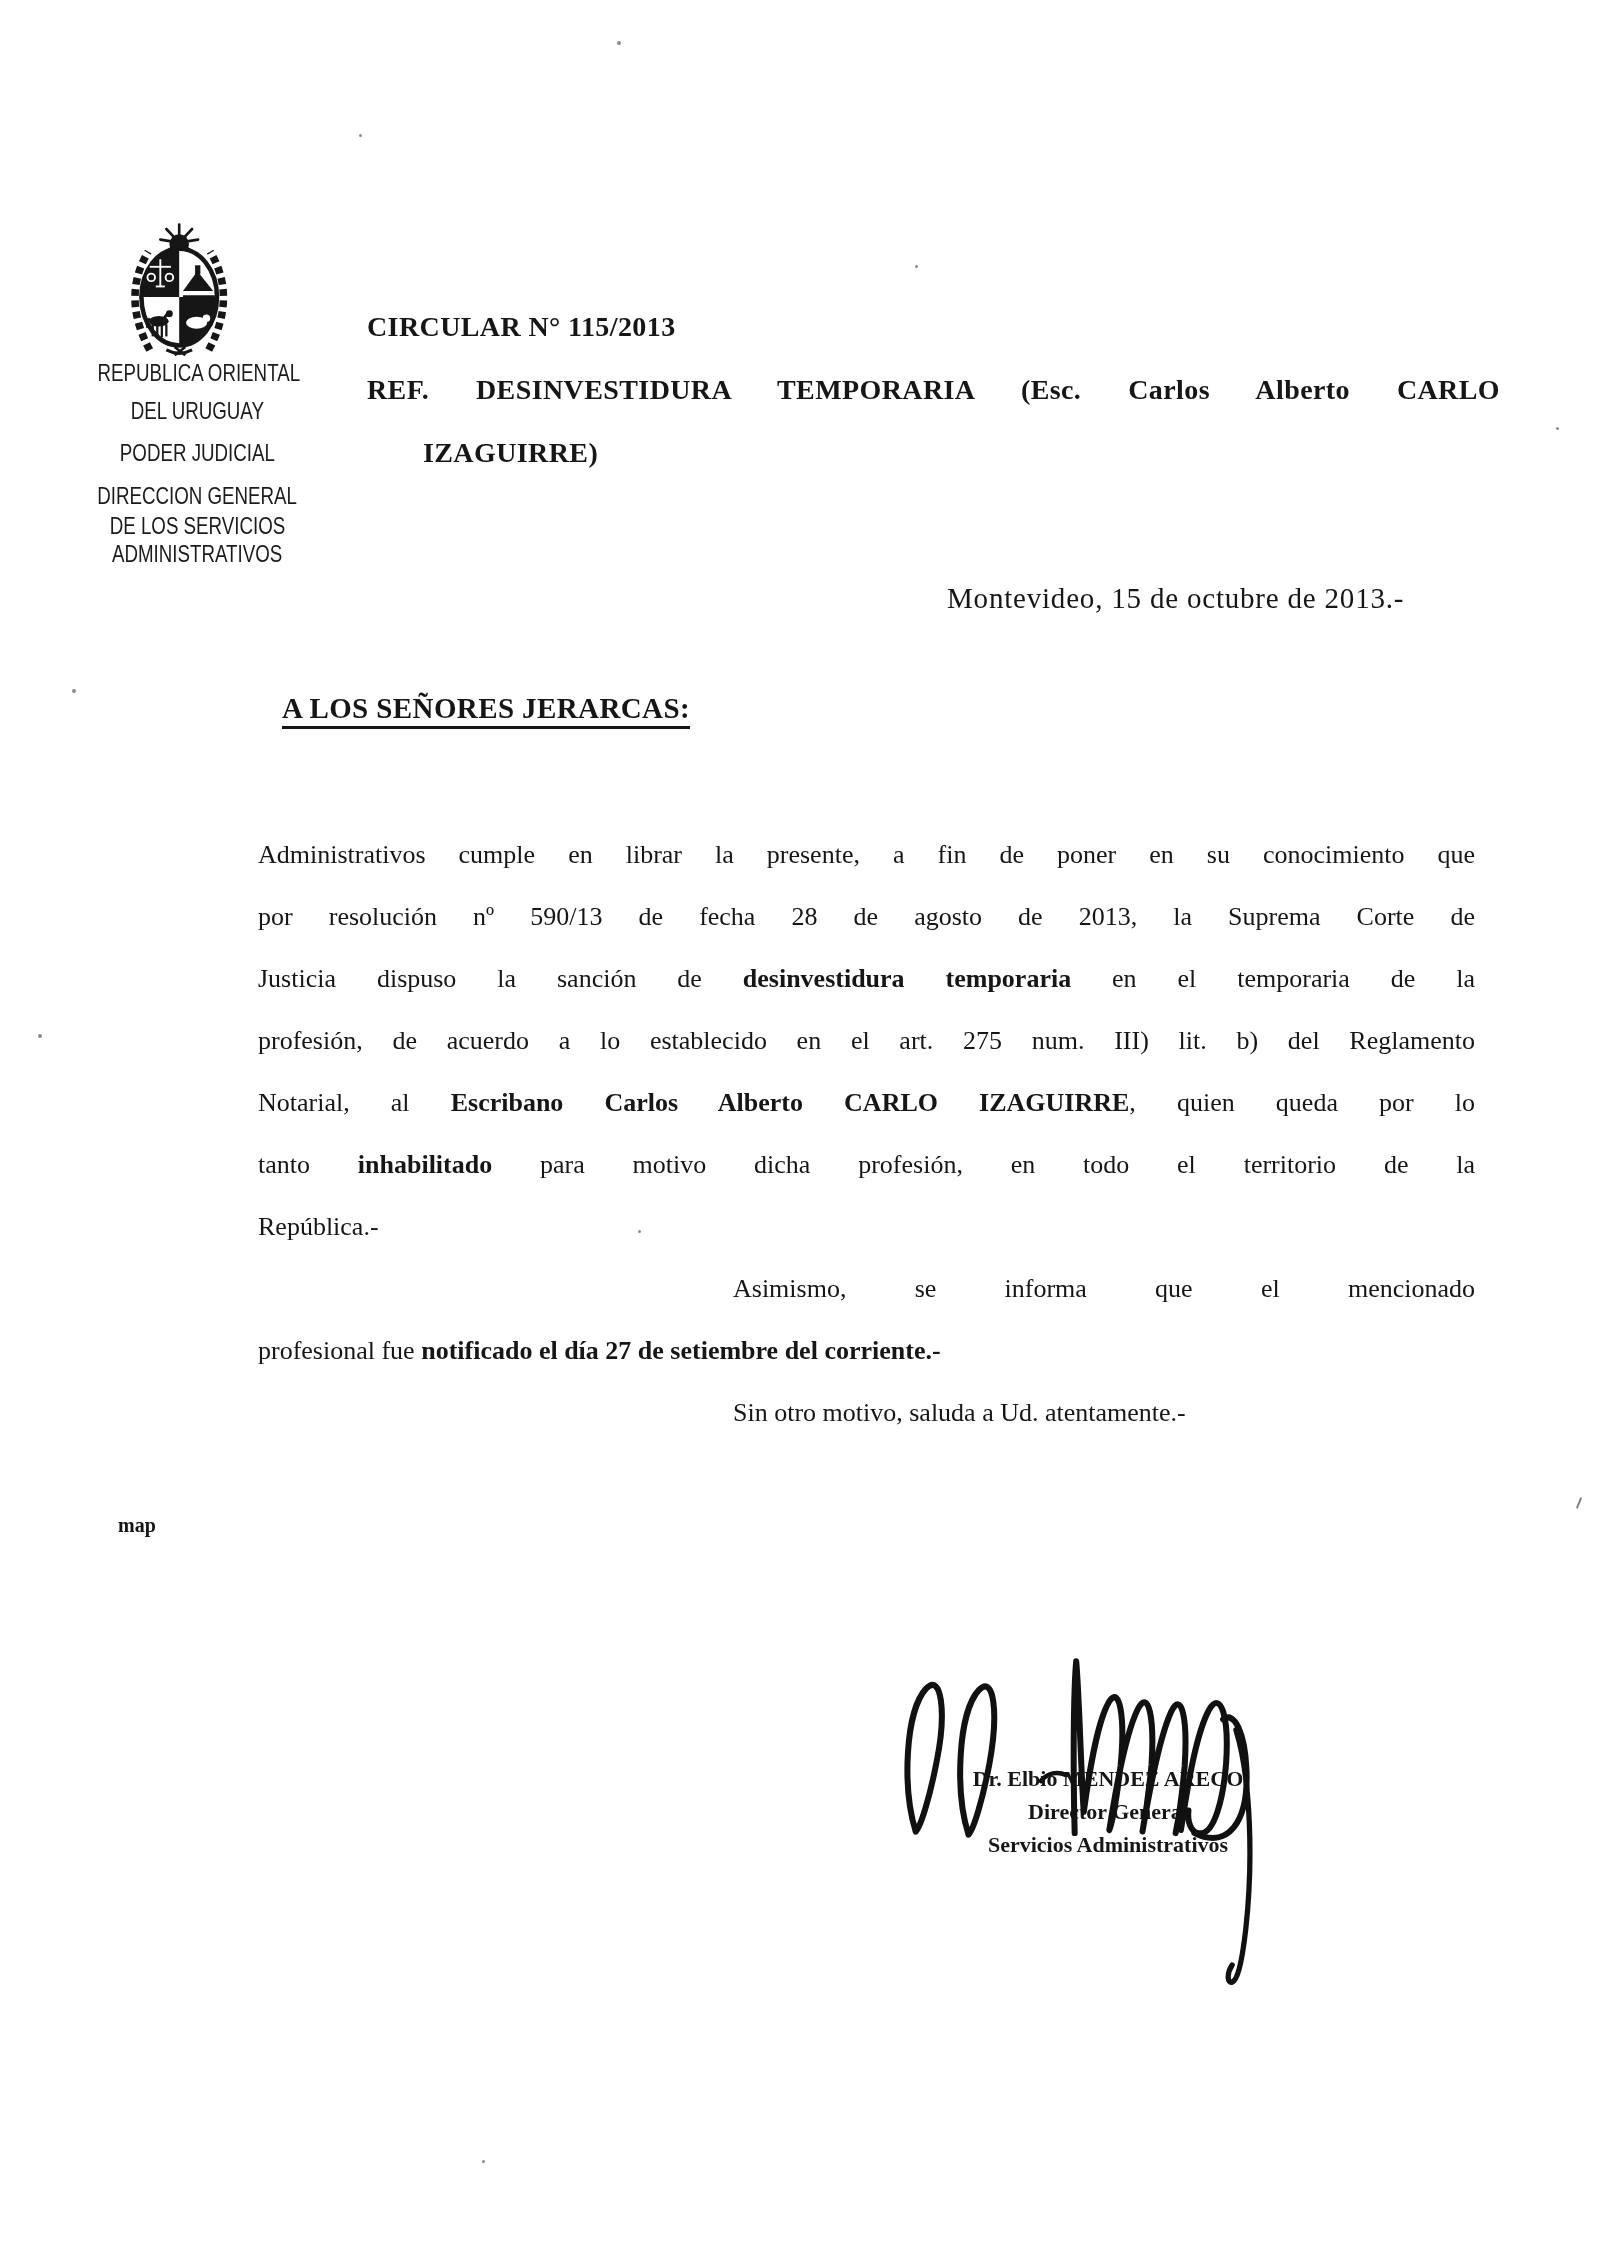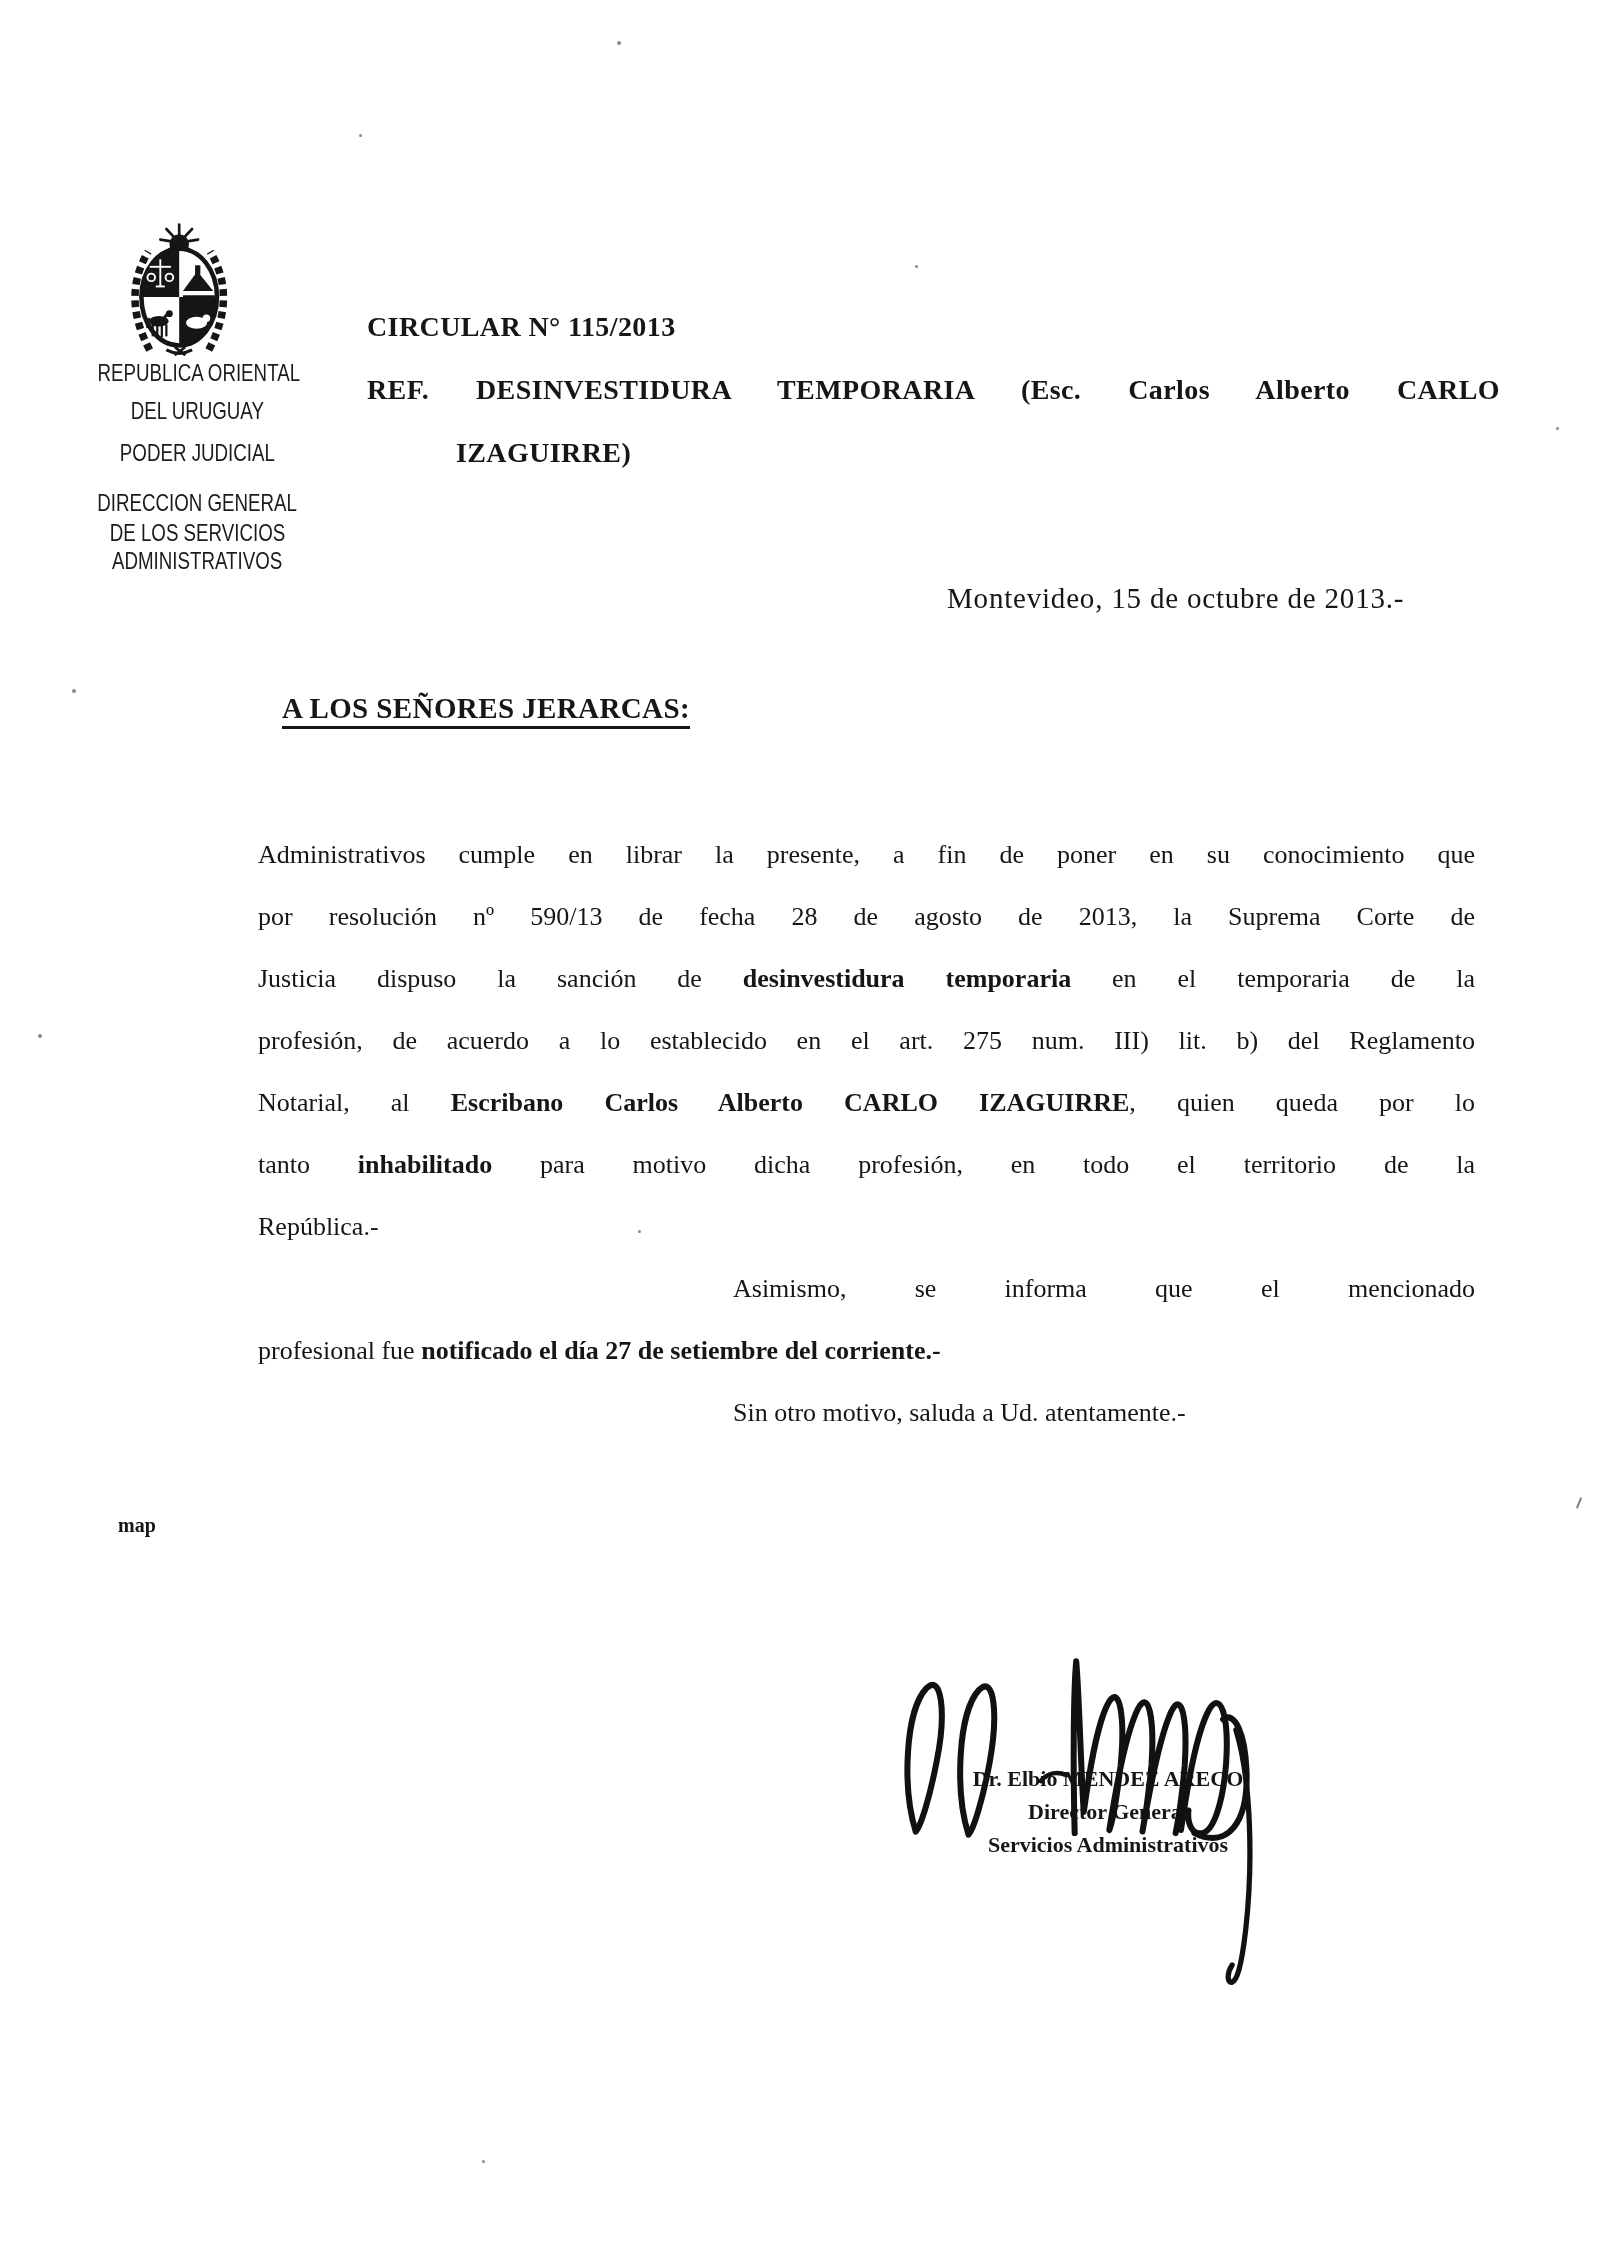"IZAGUIRRE)" .h-ind { margin-left: 89px -> 56px }
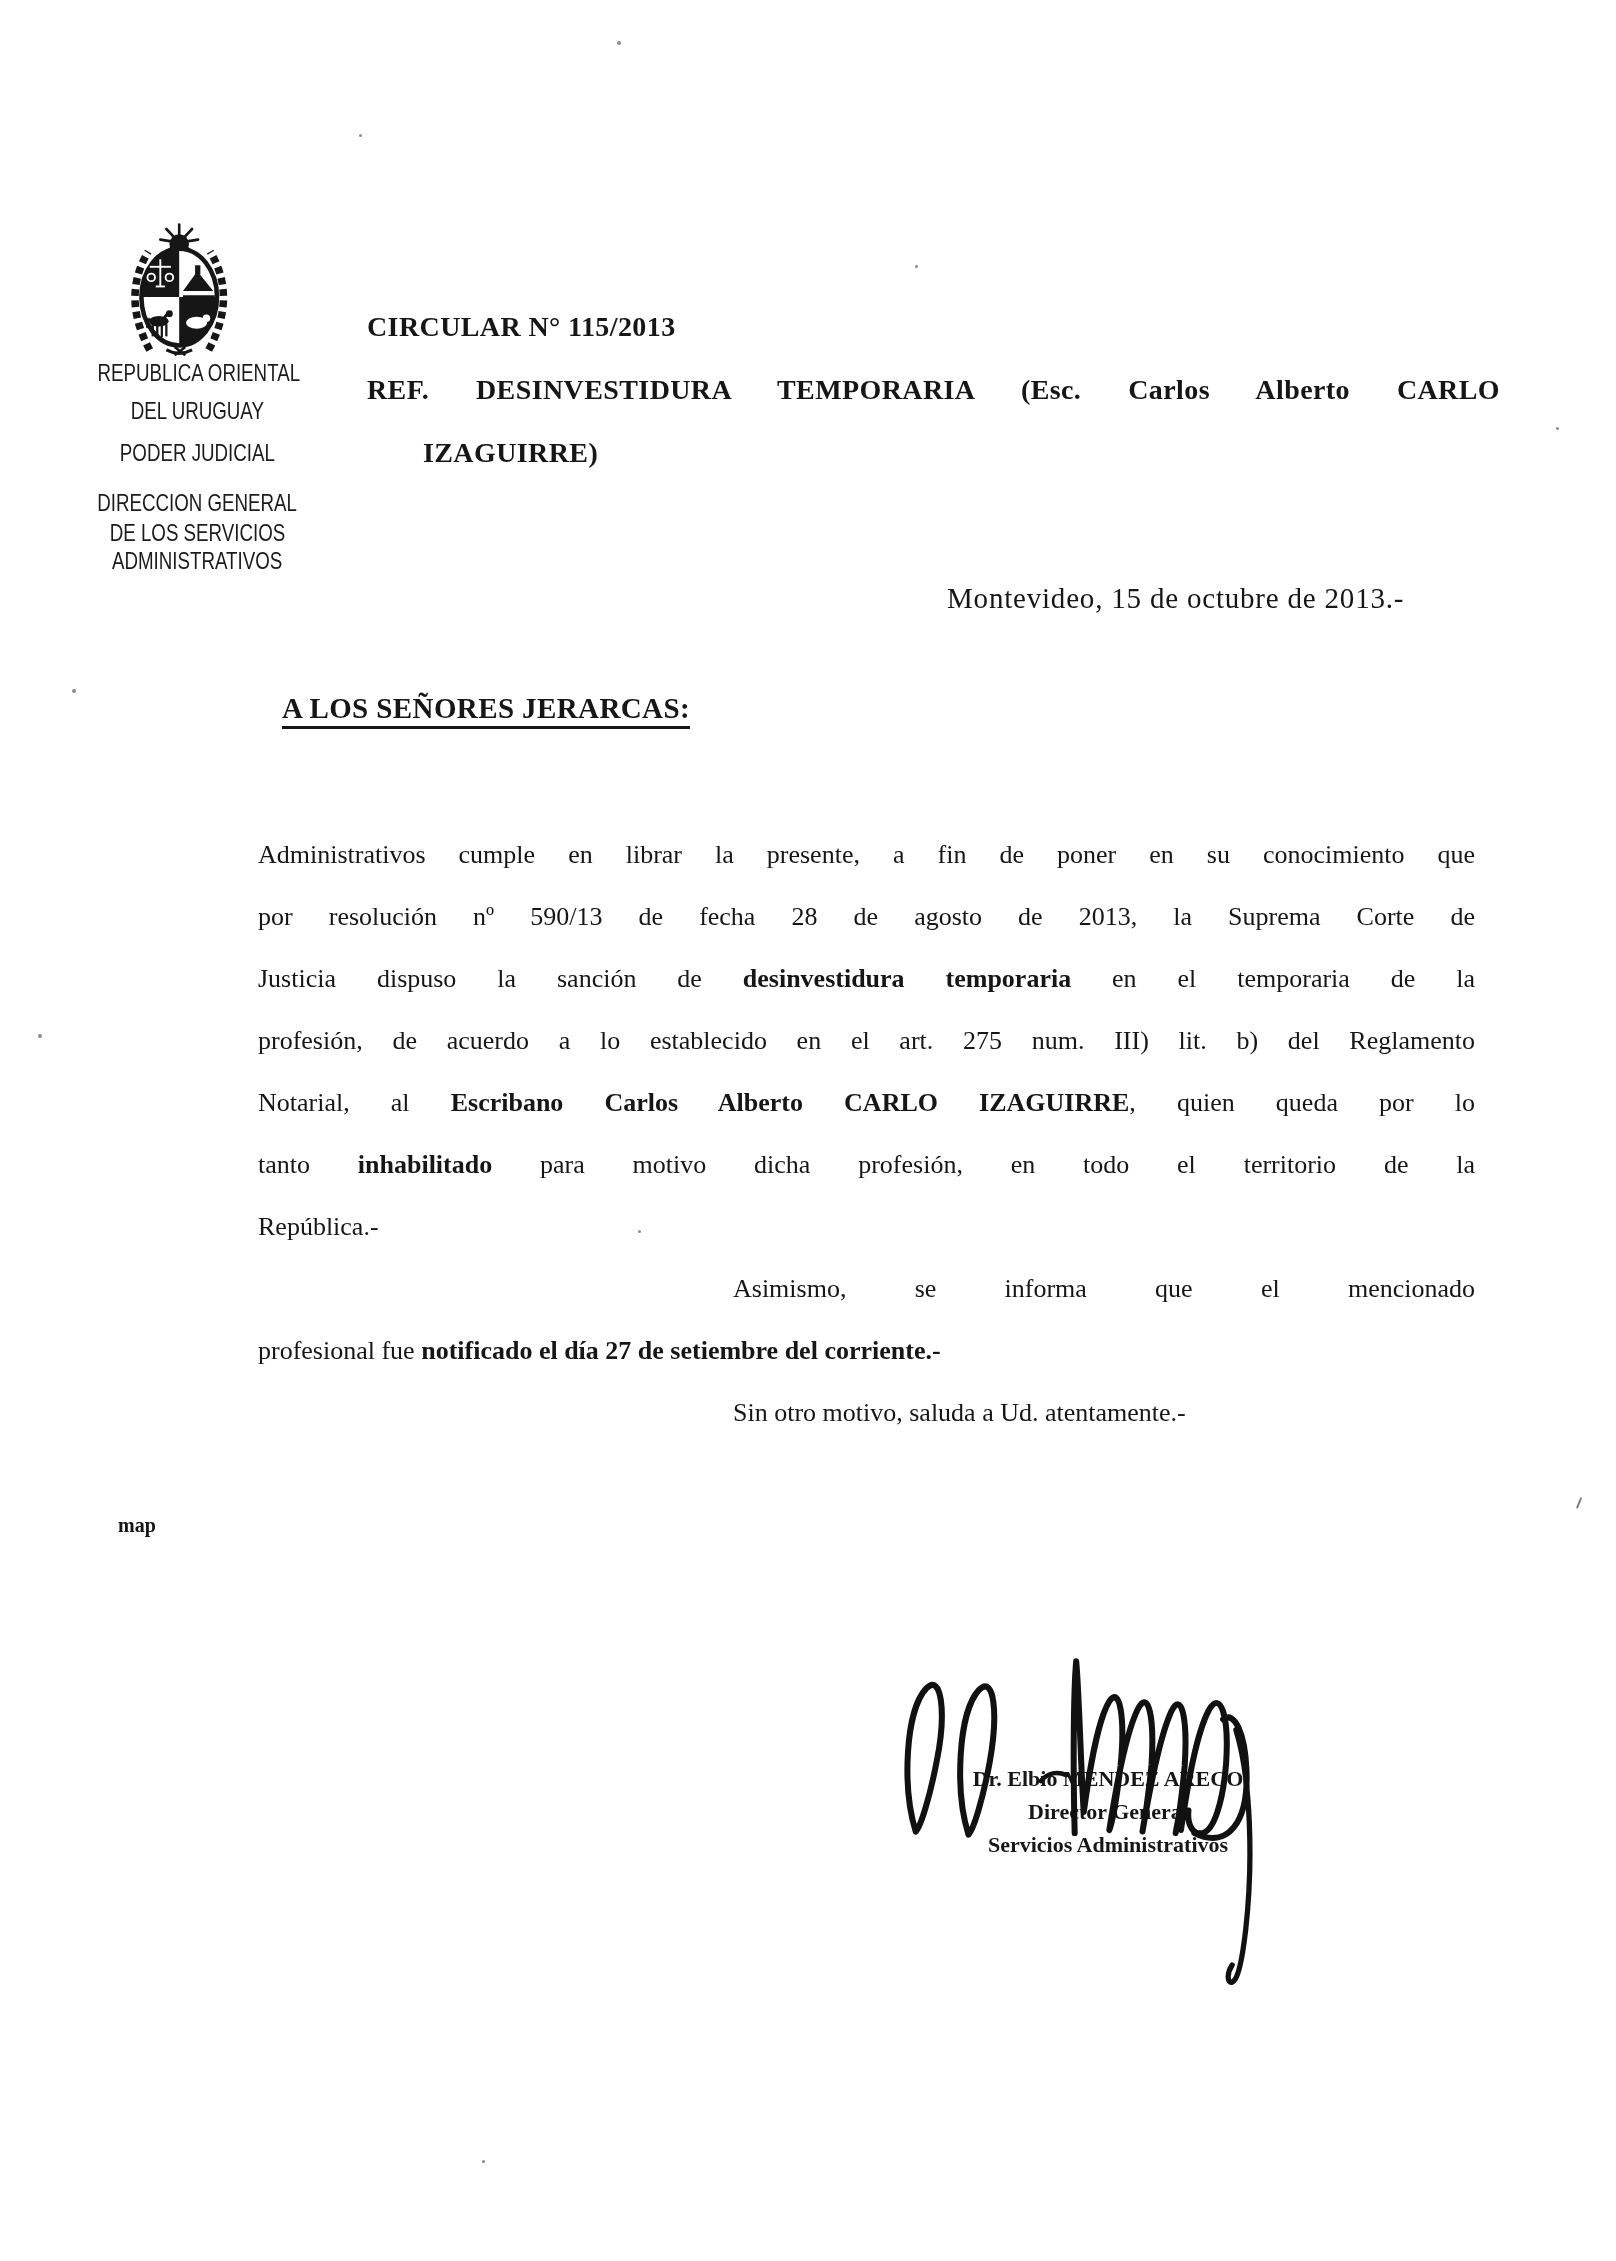"DIRECCION GENERAL" .lh-line:nth-child(4) { margin-top: 22px -> 15px }
